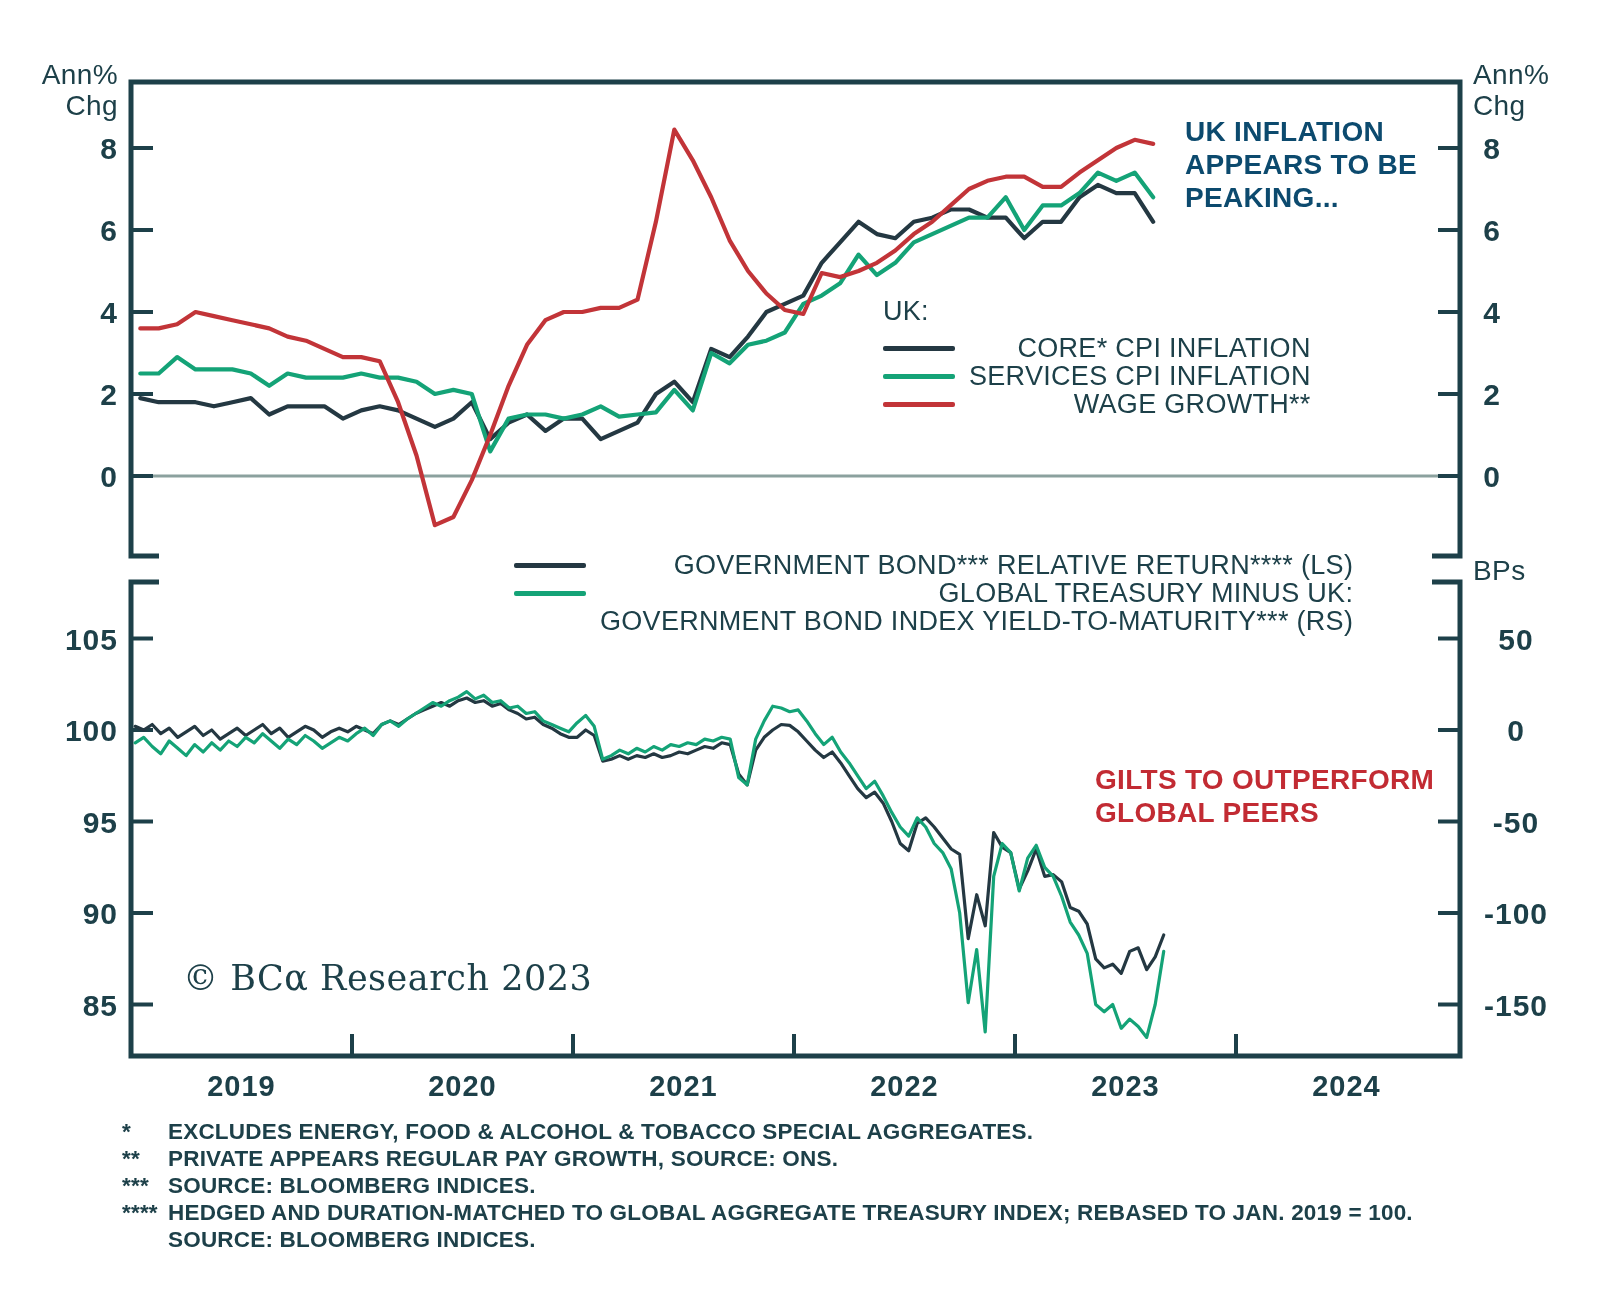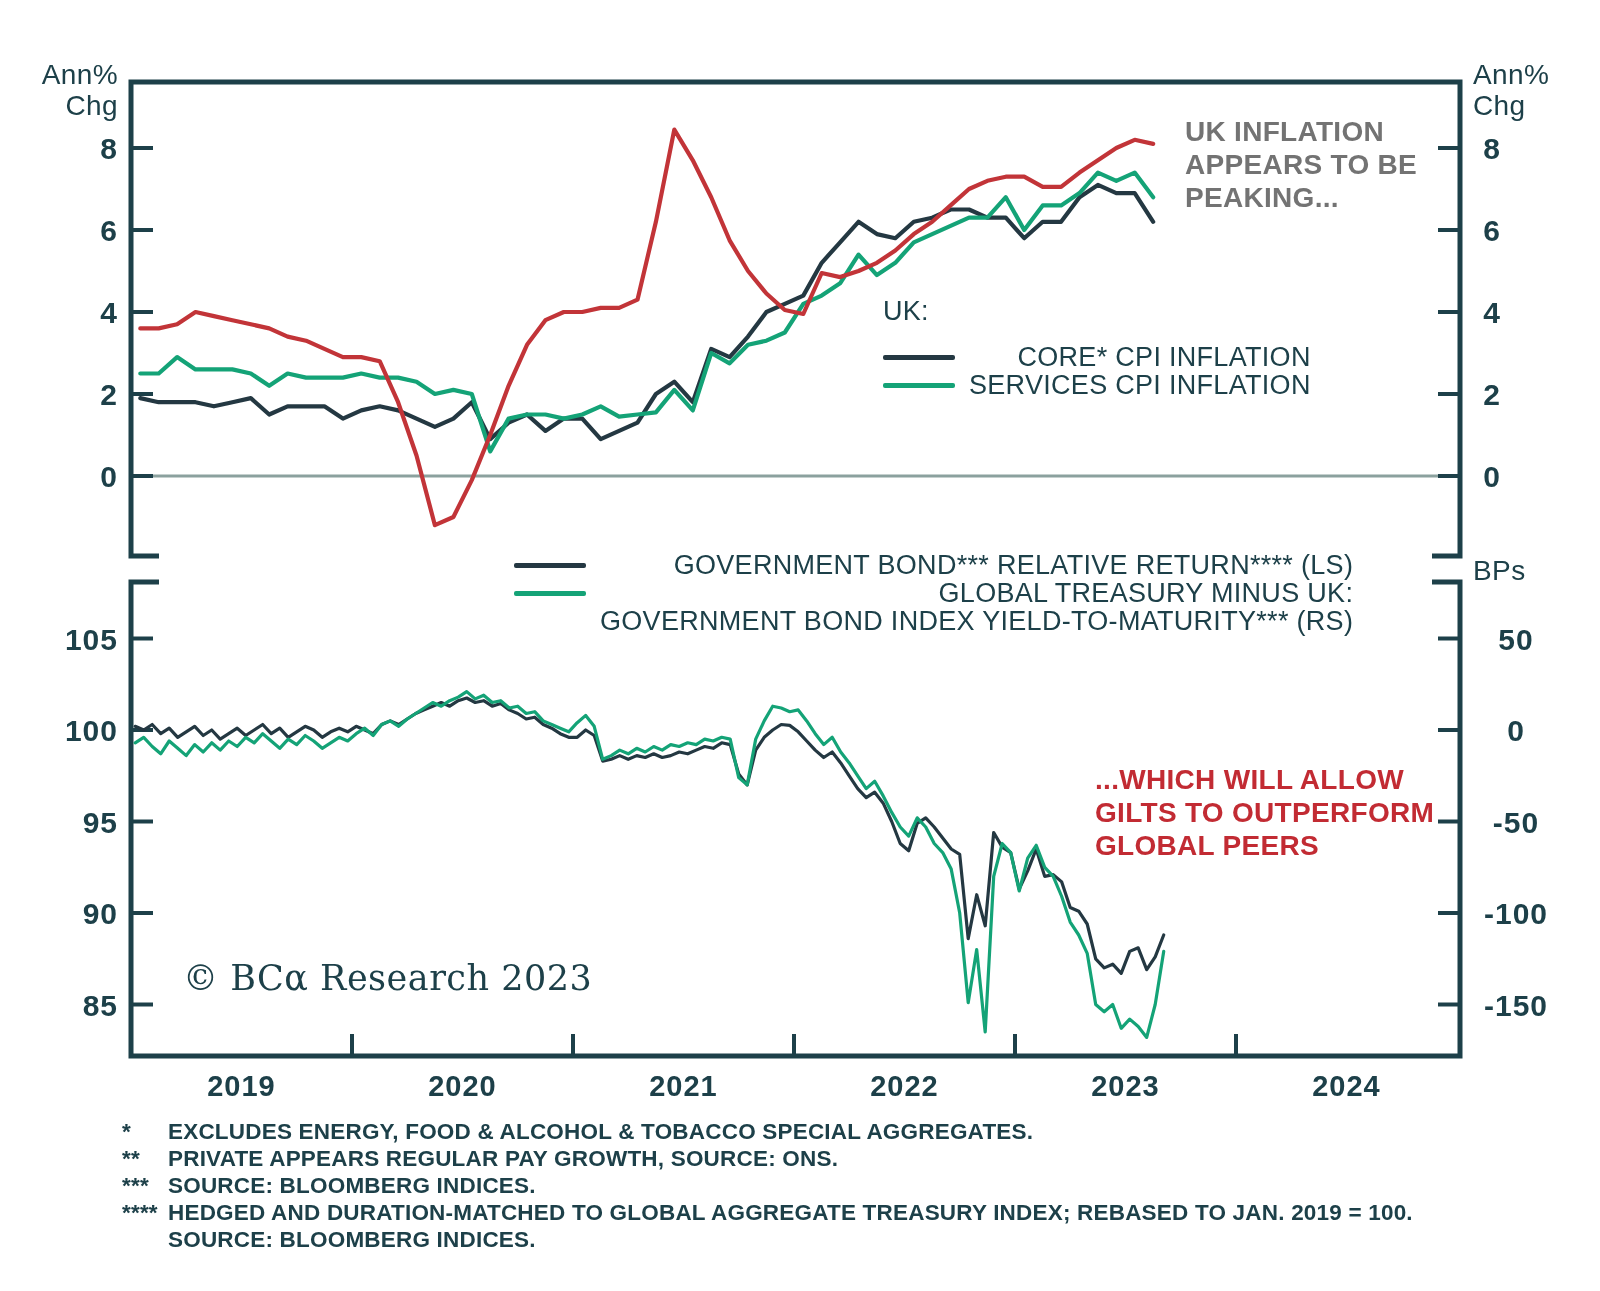"UK INFLATION" div.annotation { color: #737373 -> #0c4a6e }
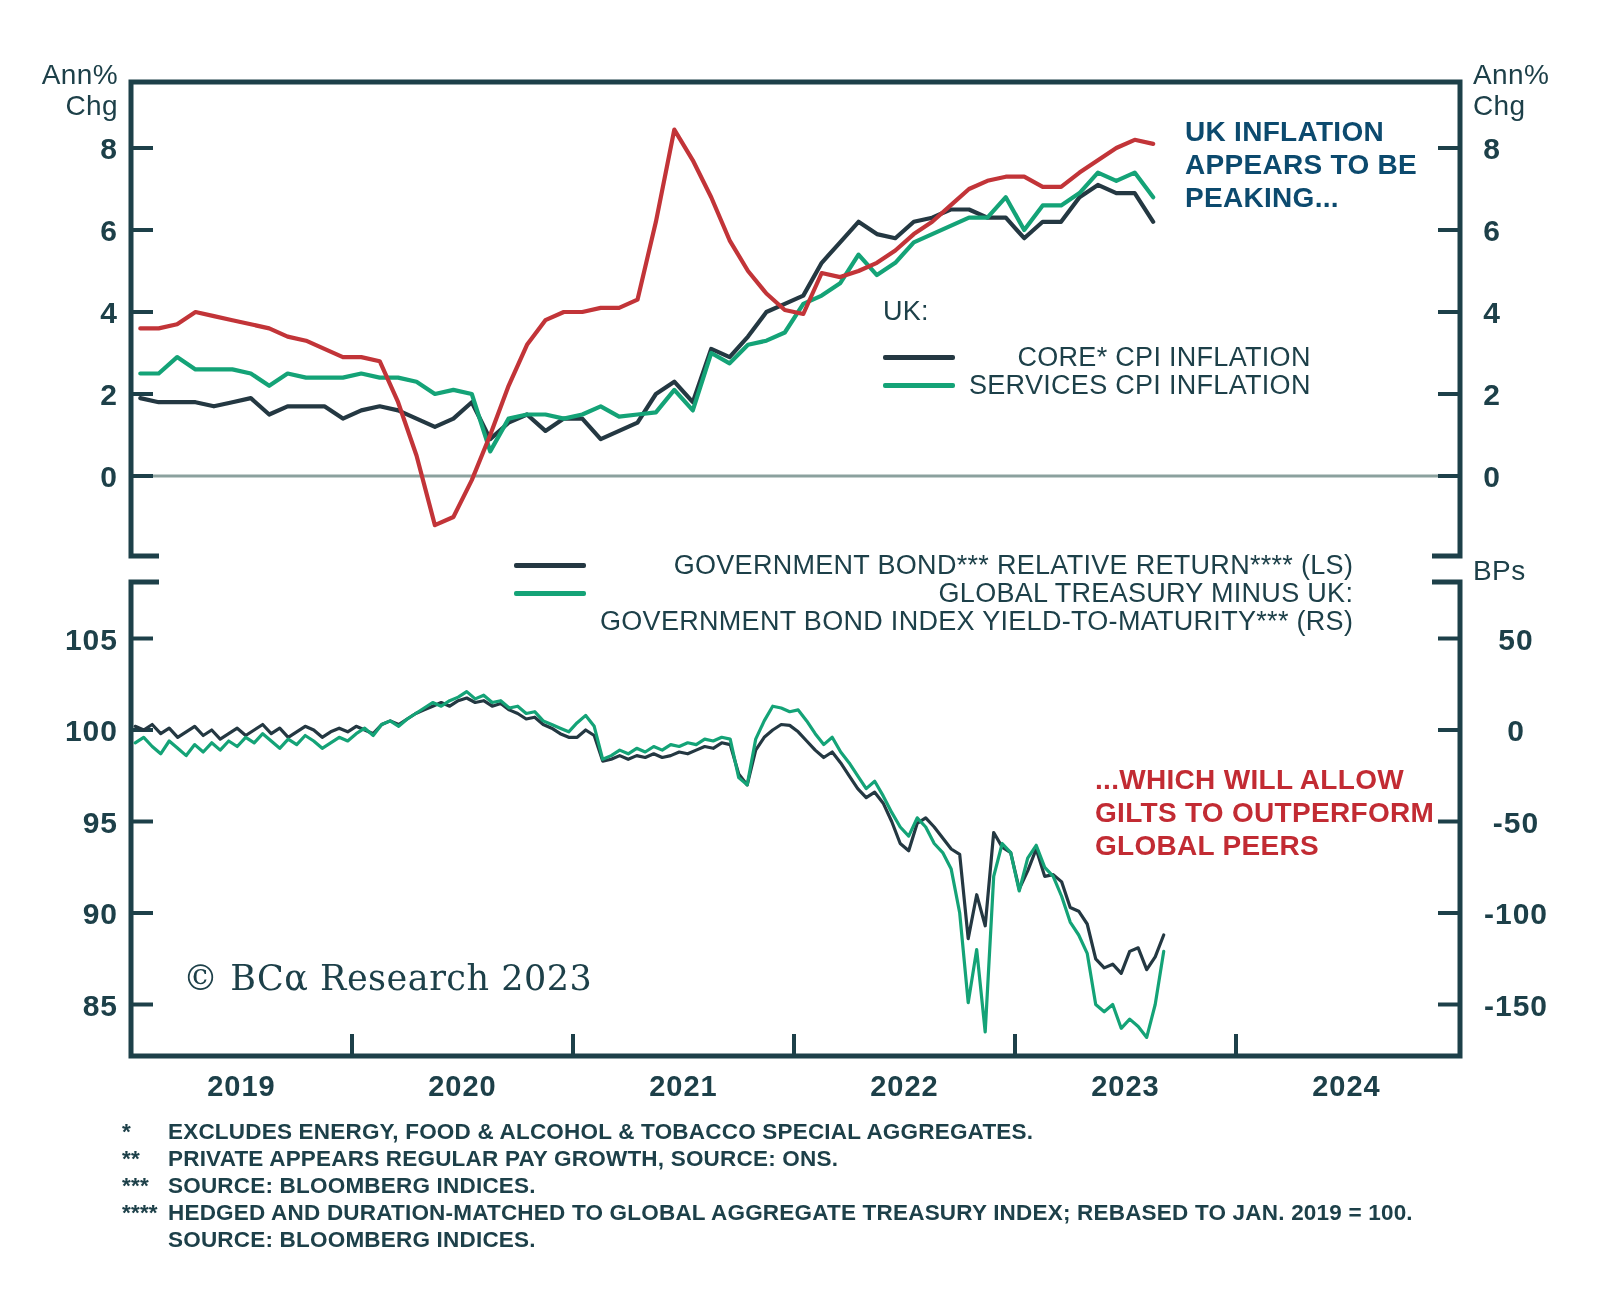"UK:" .legend-heading { margin-bottom: 16px -> 7px }
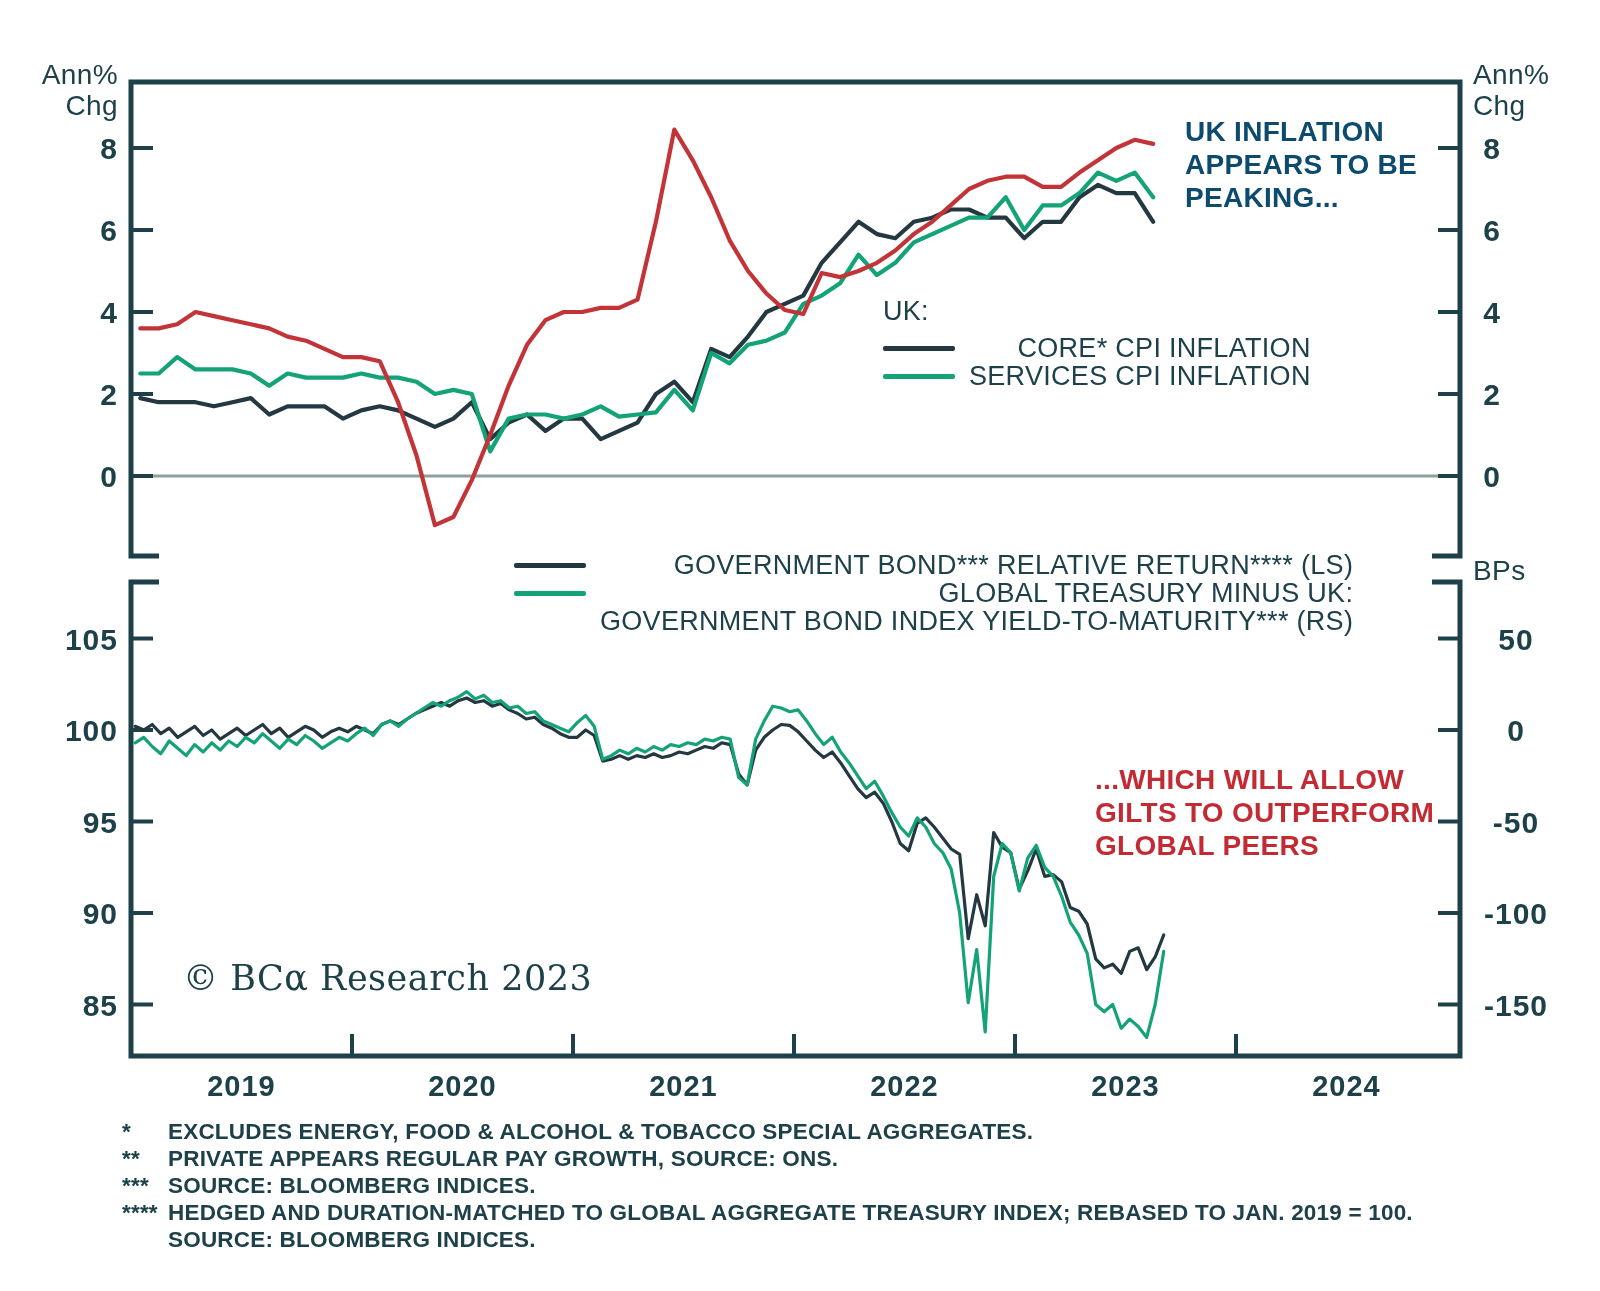"WAGE GROWTH**" div.legend-row { html: none -> <div> <span></span> <span>WAGE GROWTH**</span> </div> }
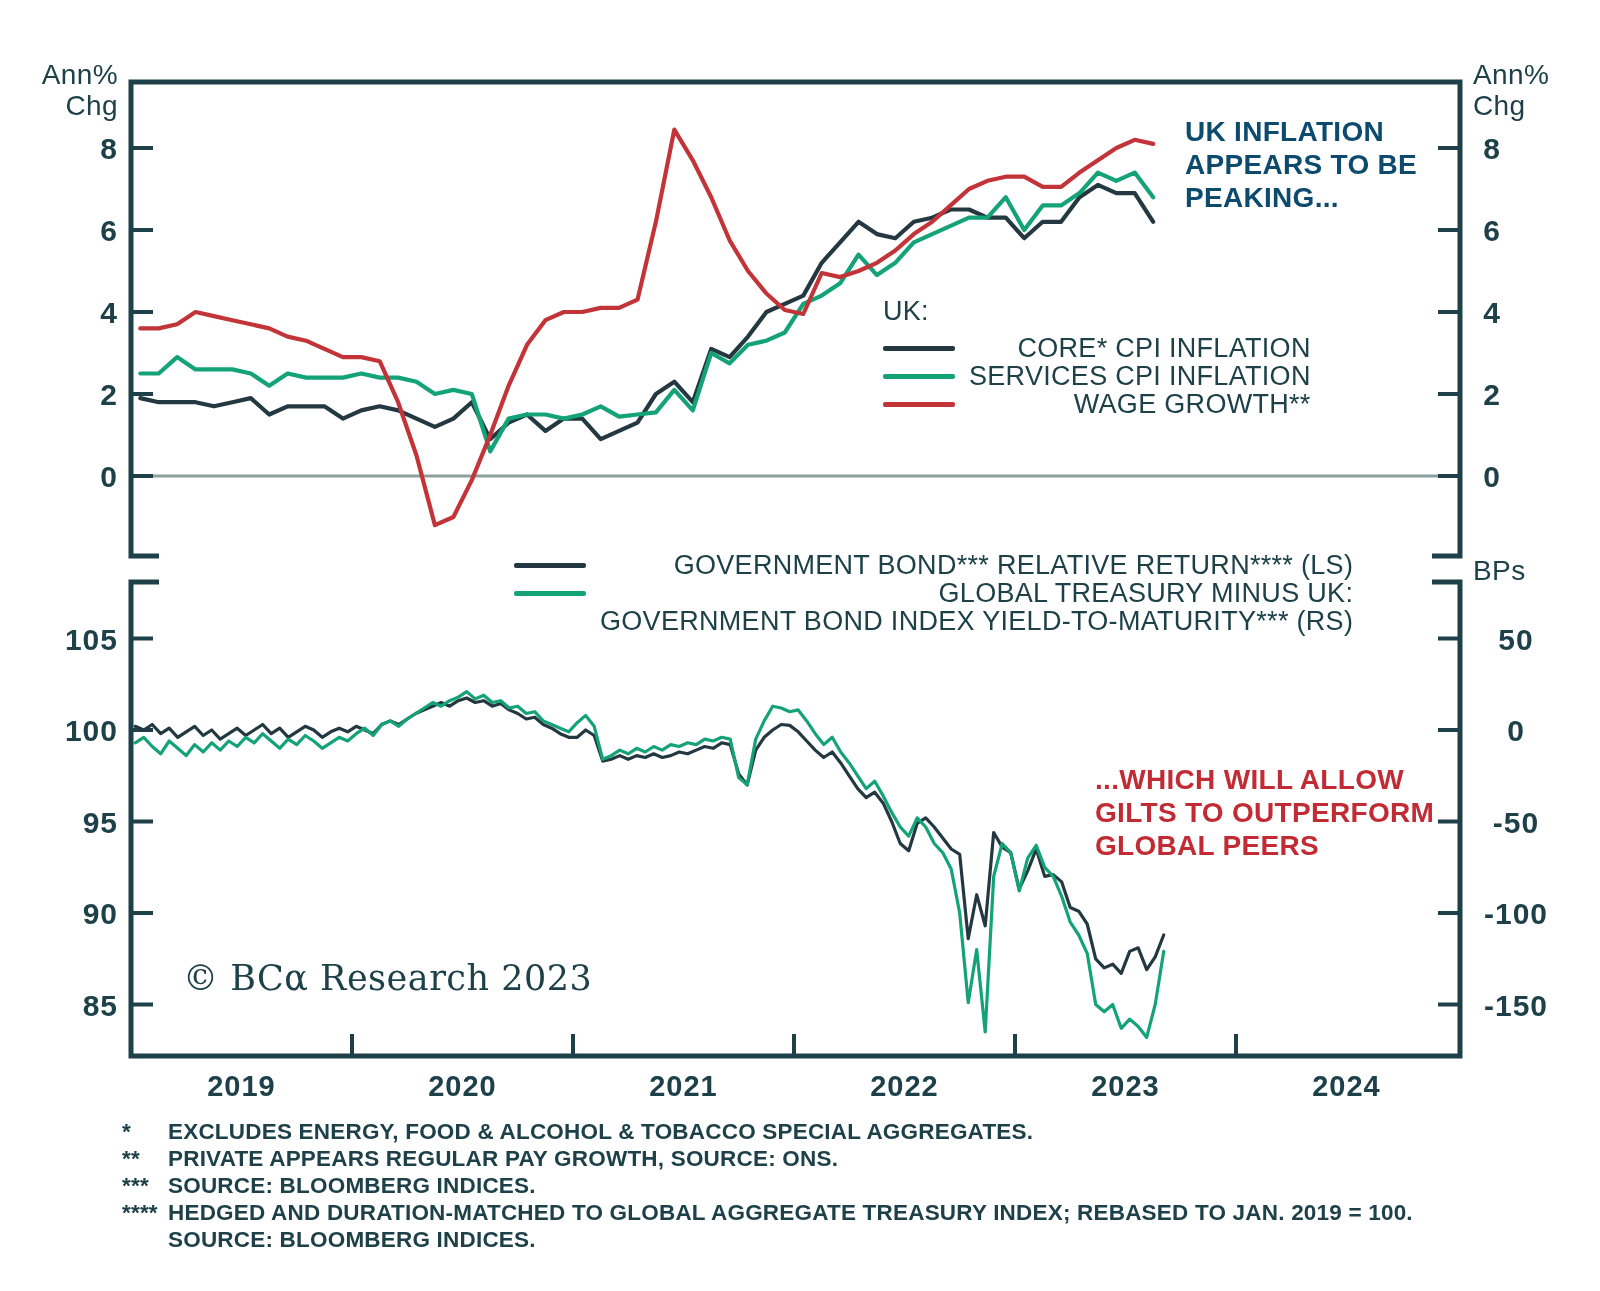"...WHICH WILL ALLOW" div { html: <div>...WHICH WILL ALLOW</div> -> none }
